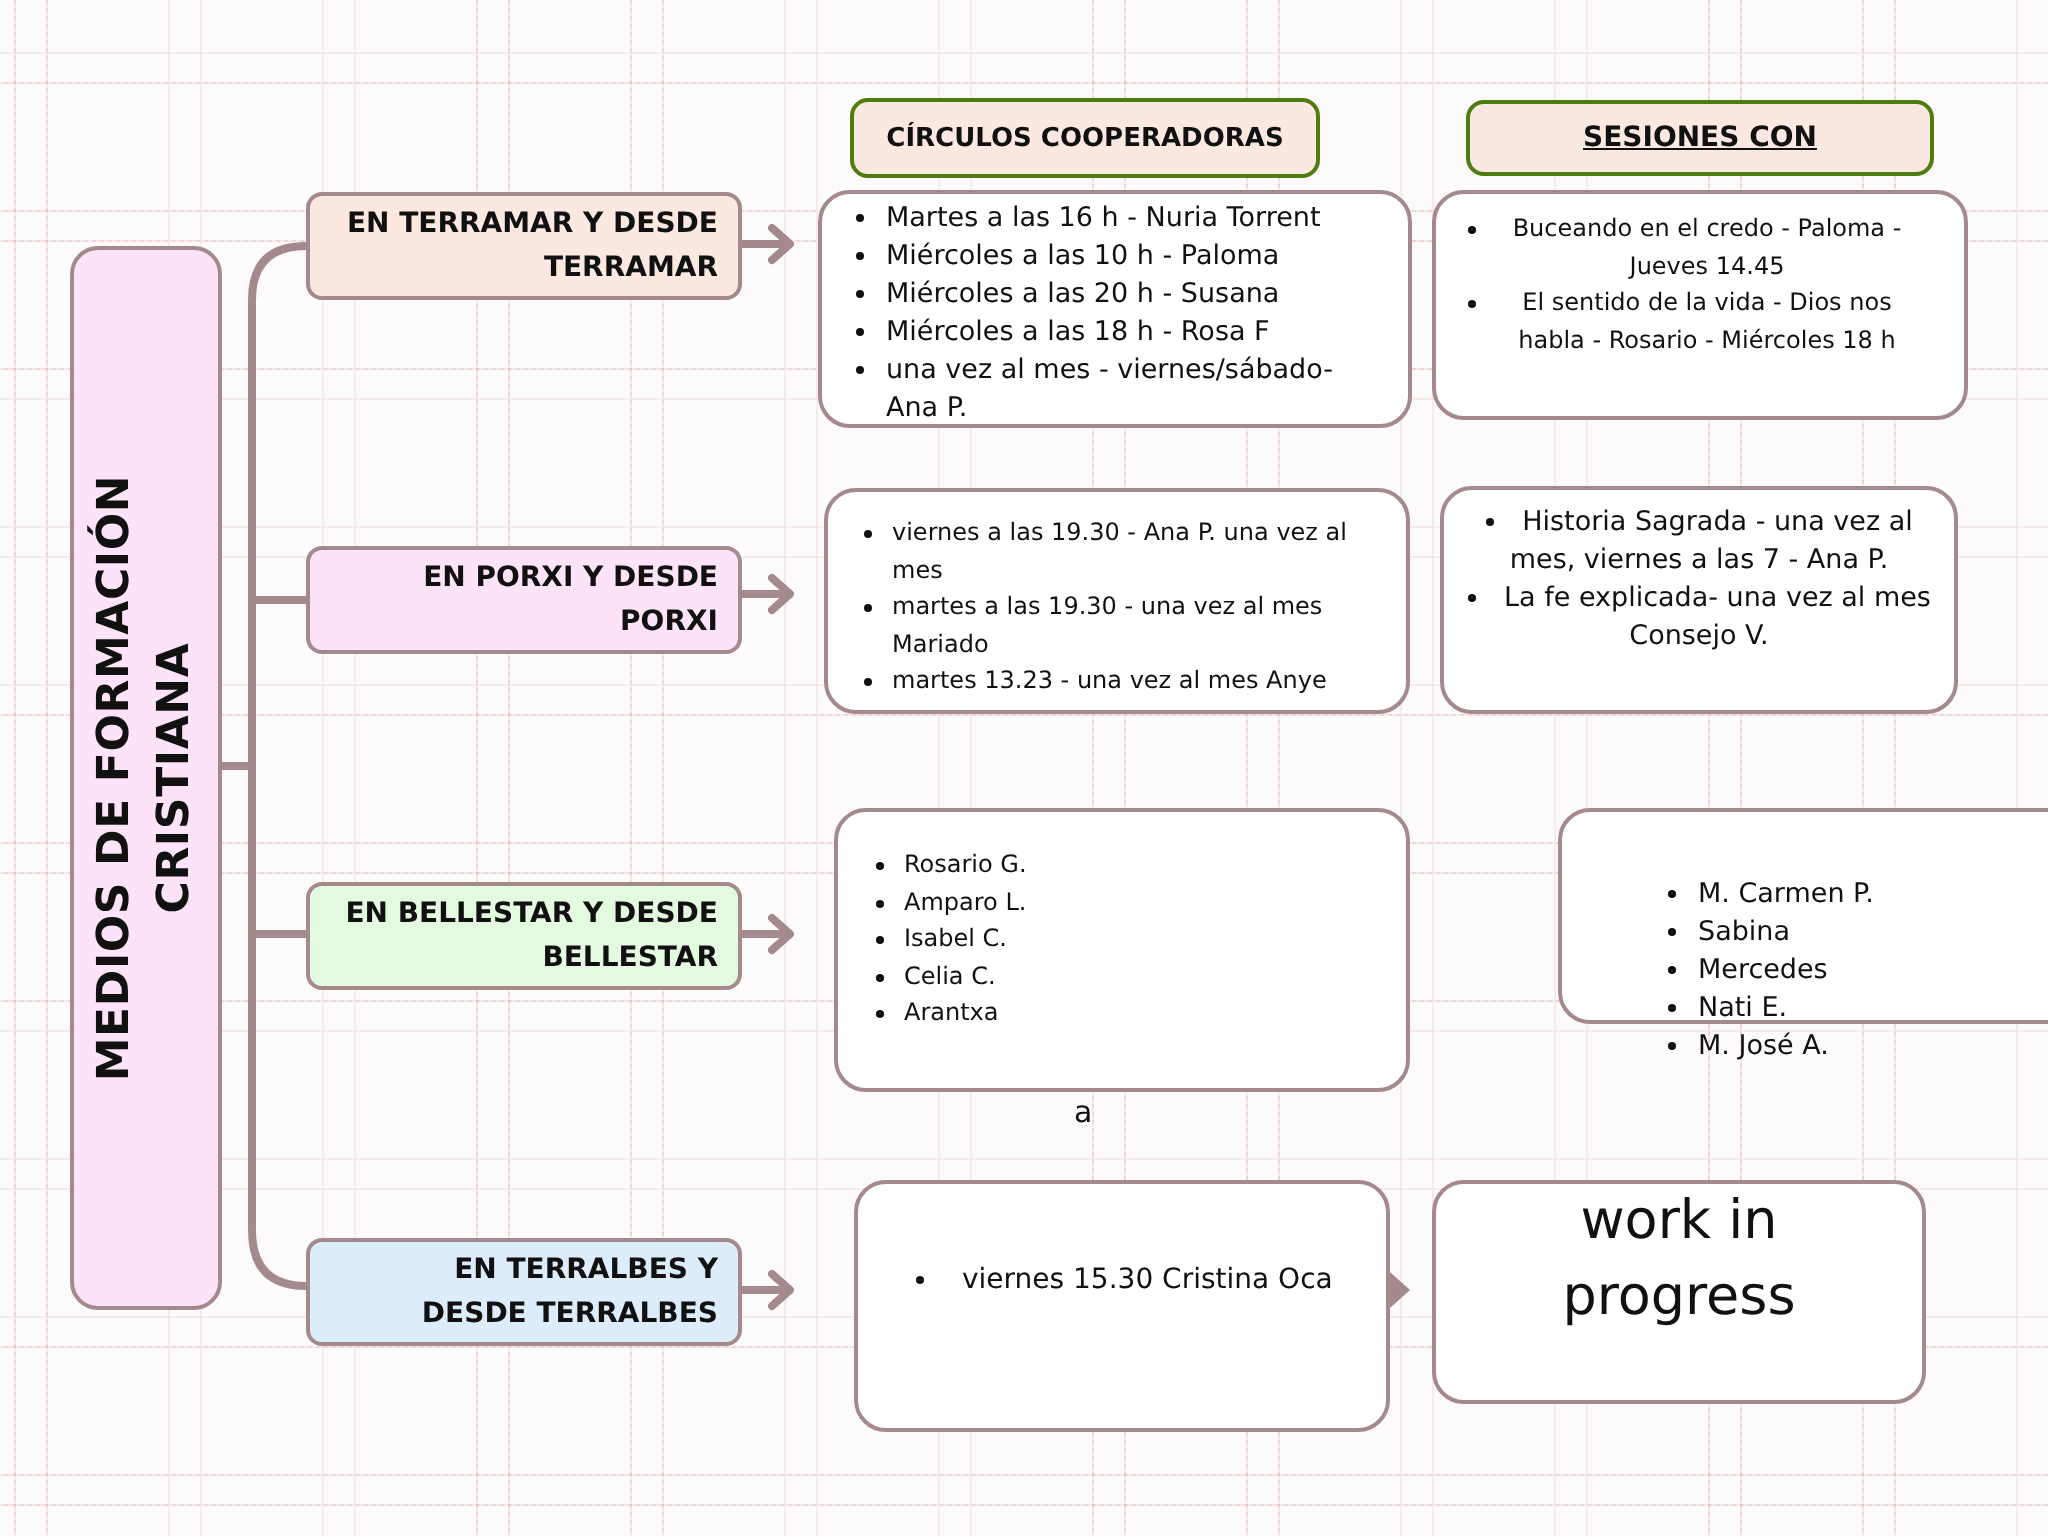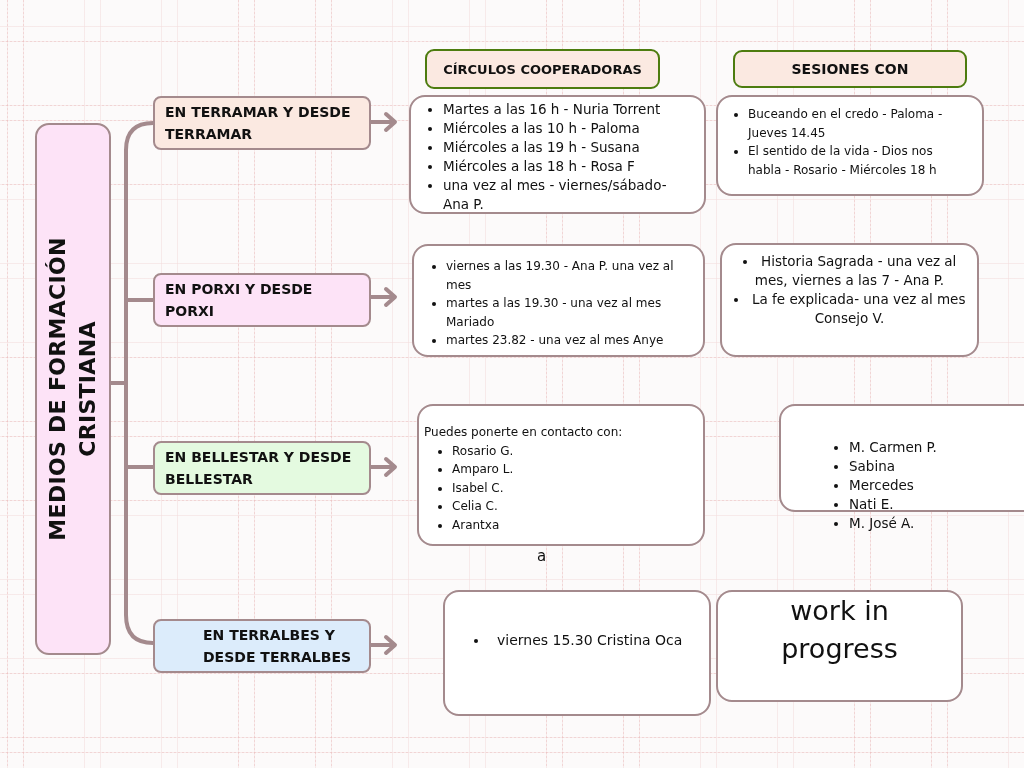"SESIONES CON" div.header { text-decoration: none -> underline }
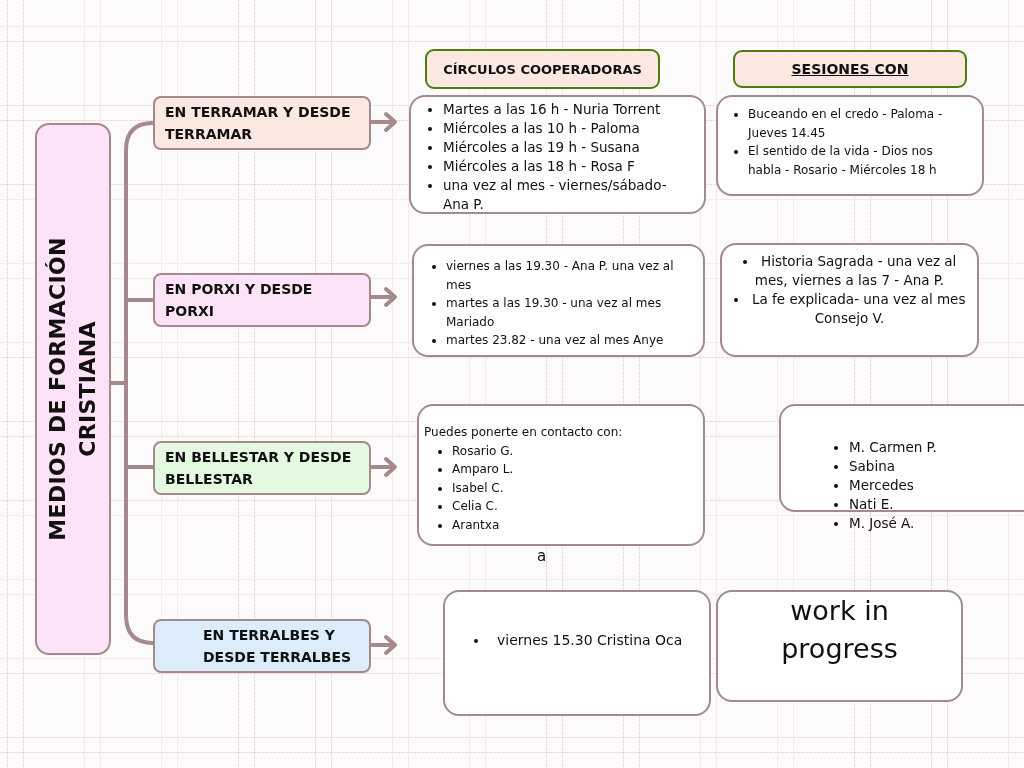"EN TERRAMAR Y DESDE TERRAMAR" .branch { text-align: left -> right }
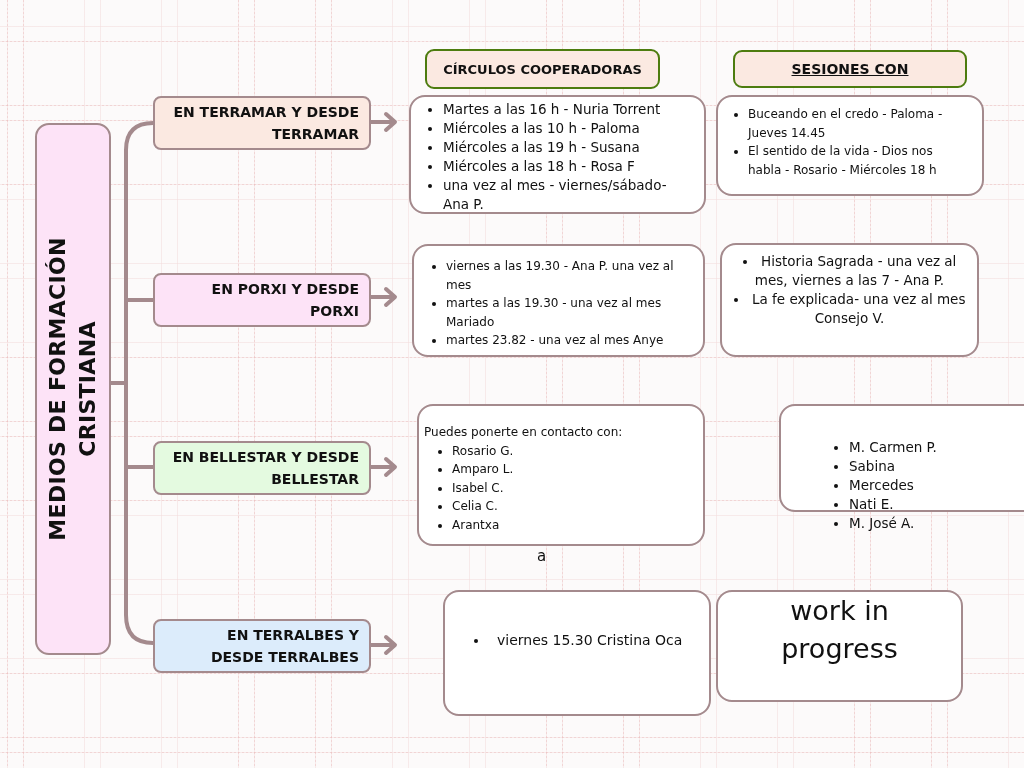"Buceando en el credo -" div.box { height: 101px -> 115px; text-align: none -> center }
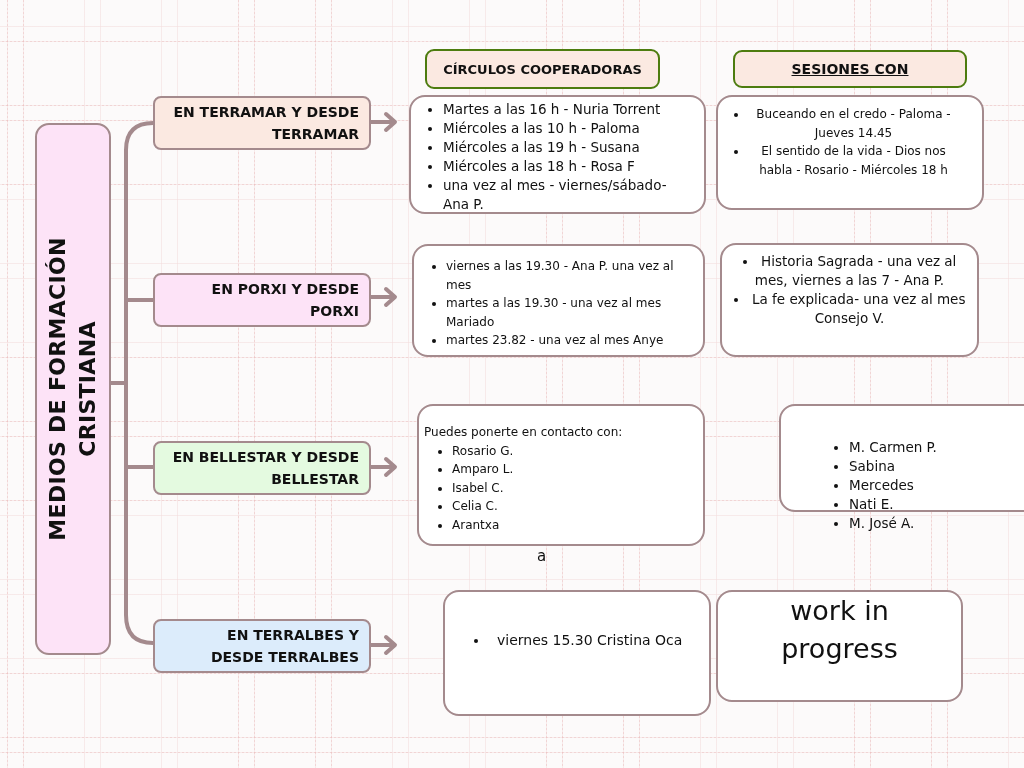"Miércoles a las 19 h" li { text: 19 -> 20 }
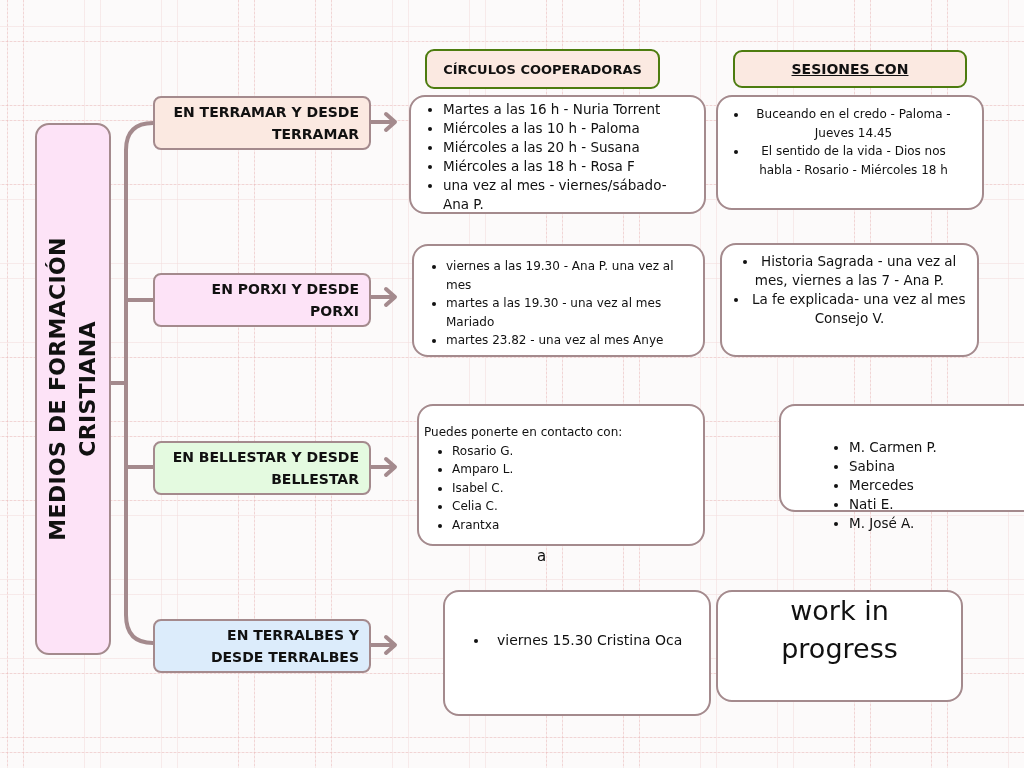"martes 23.82 - una vez" li { text: 23.82 -> 13.23 }
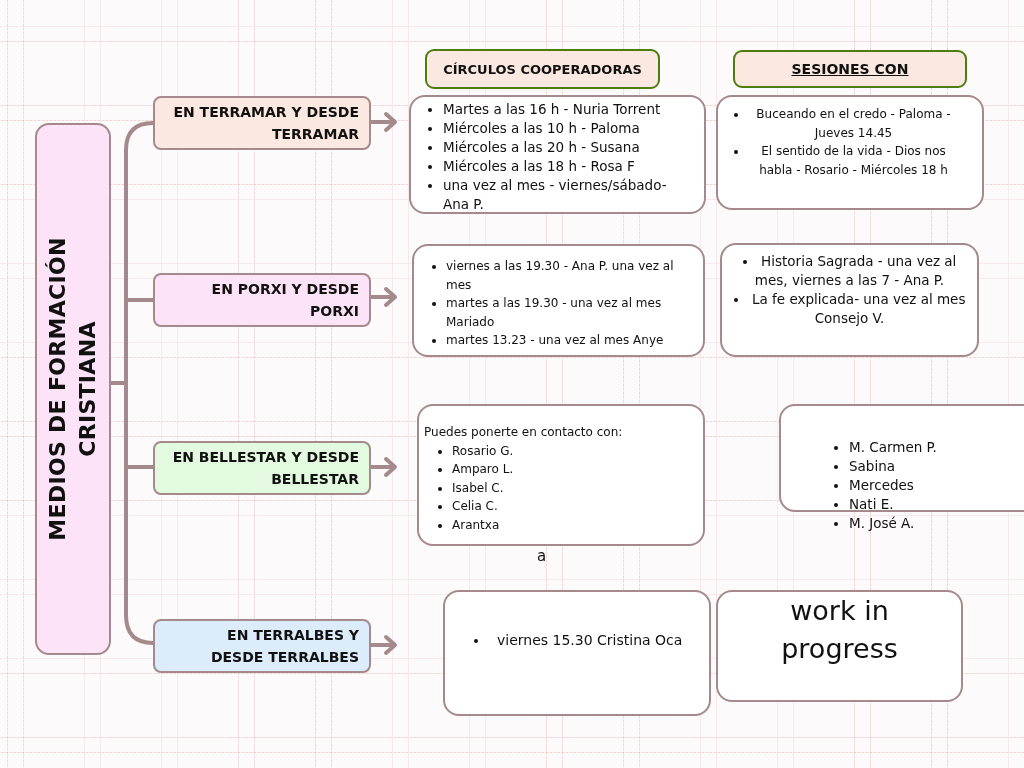"Puedes ponerte en contacto con:" div { html: <div>Puedes ponerte en contacto con:</div> -> none }
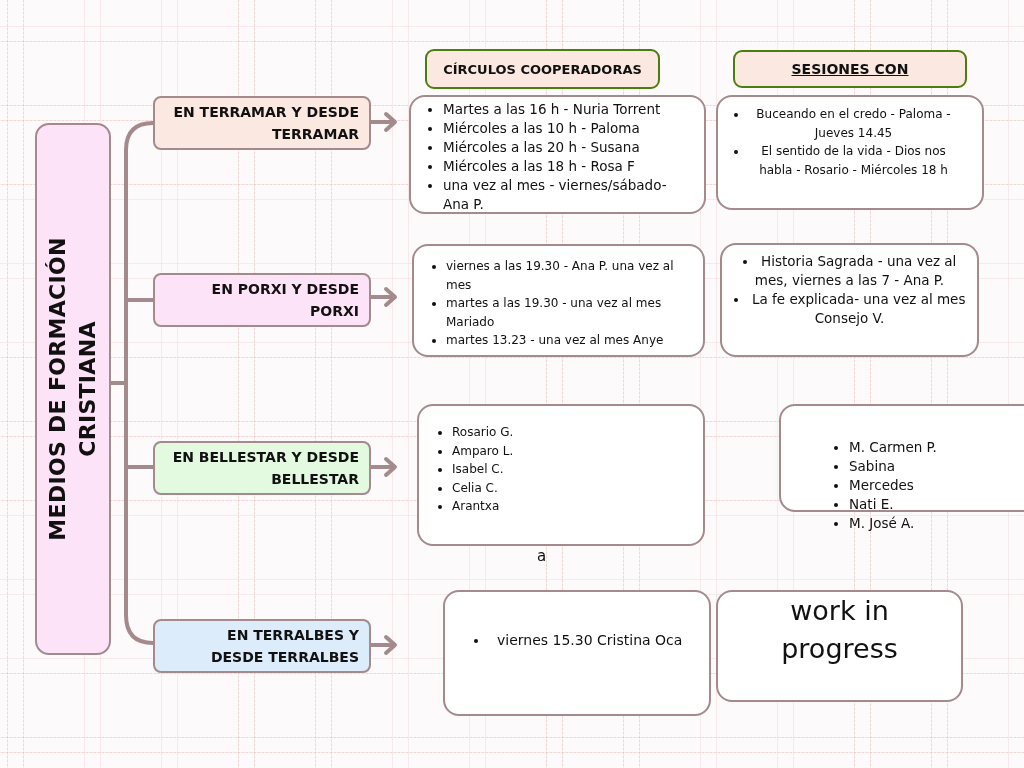"viernes 15.30 Cristina Oca" .list14 { margin-left: 16px -> none }
